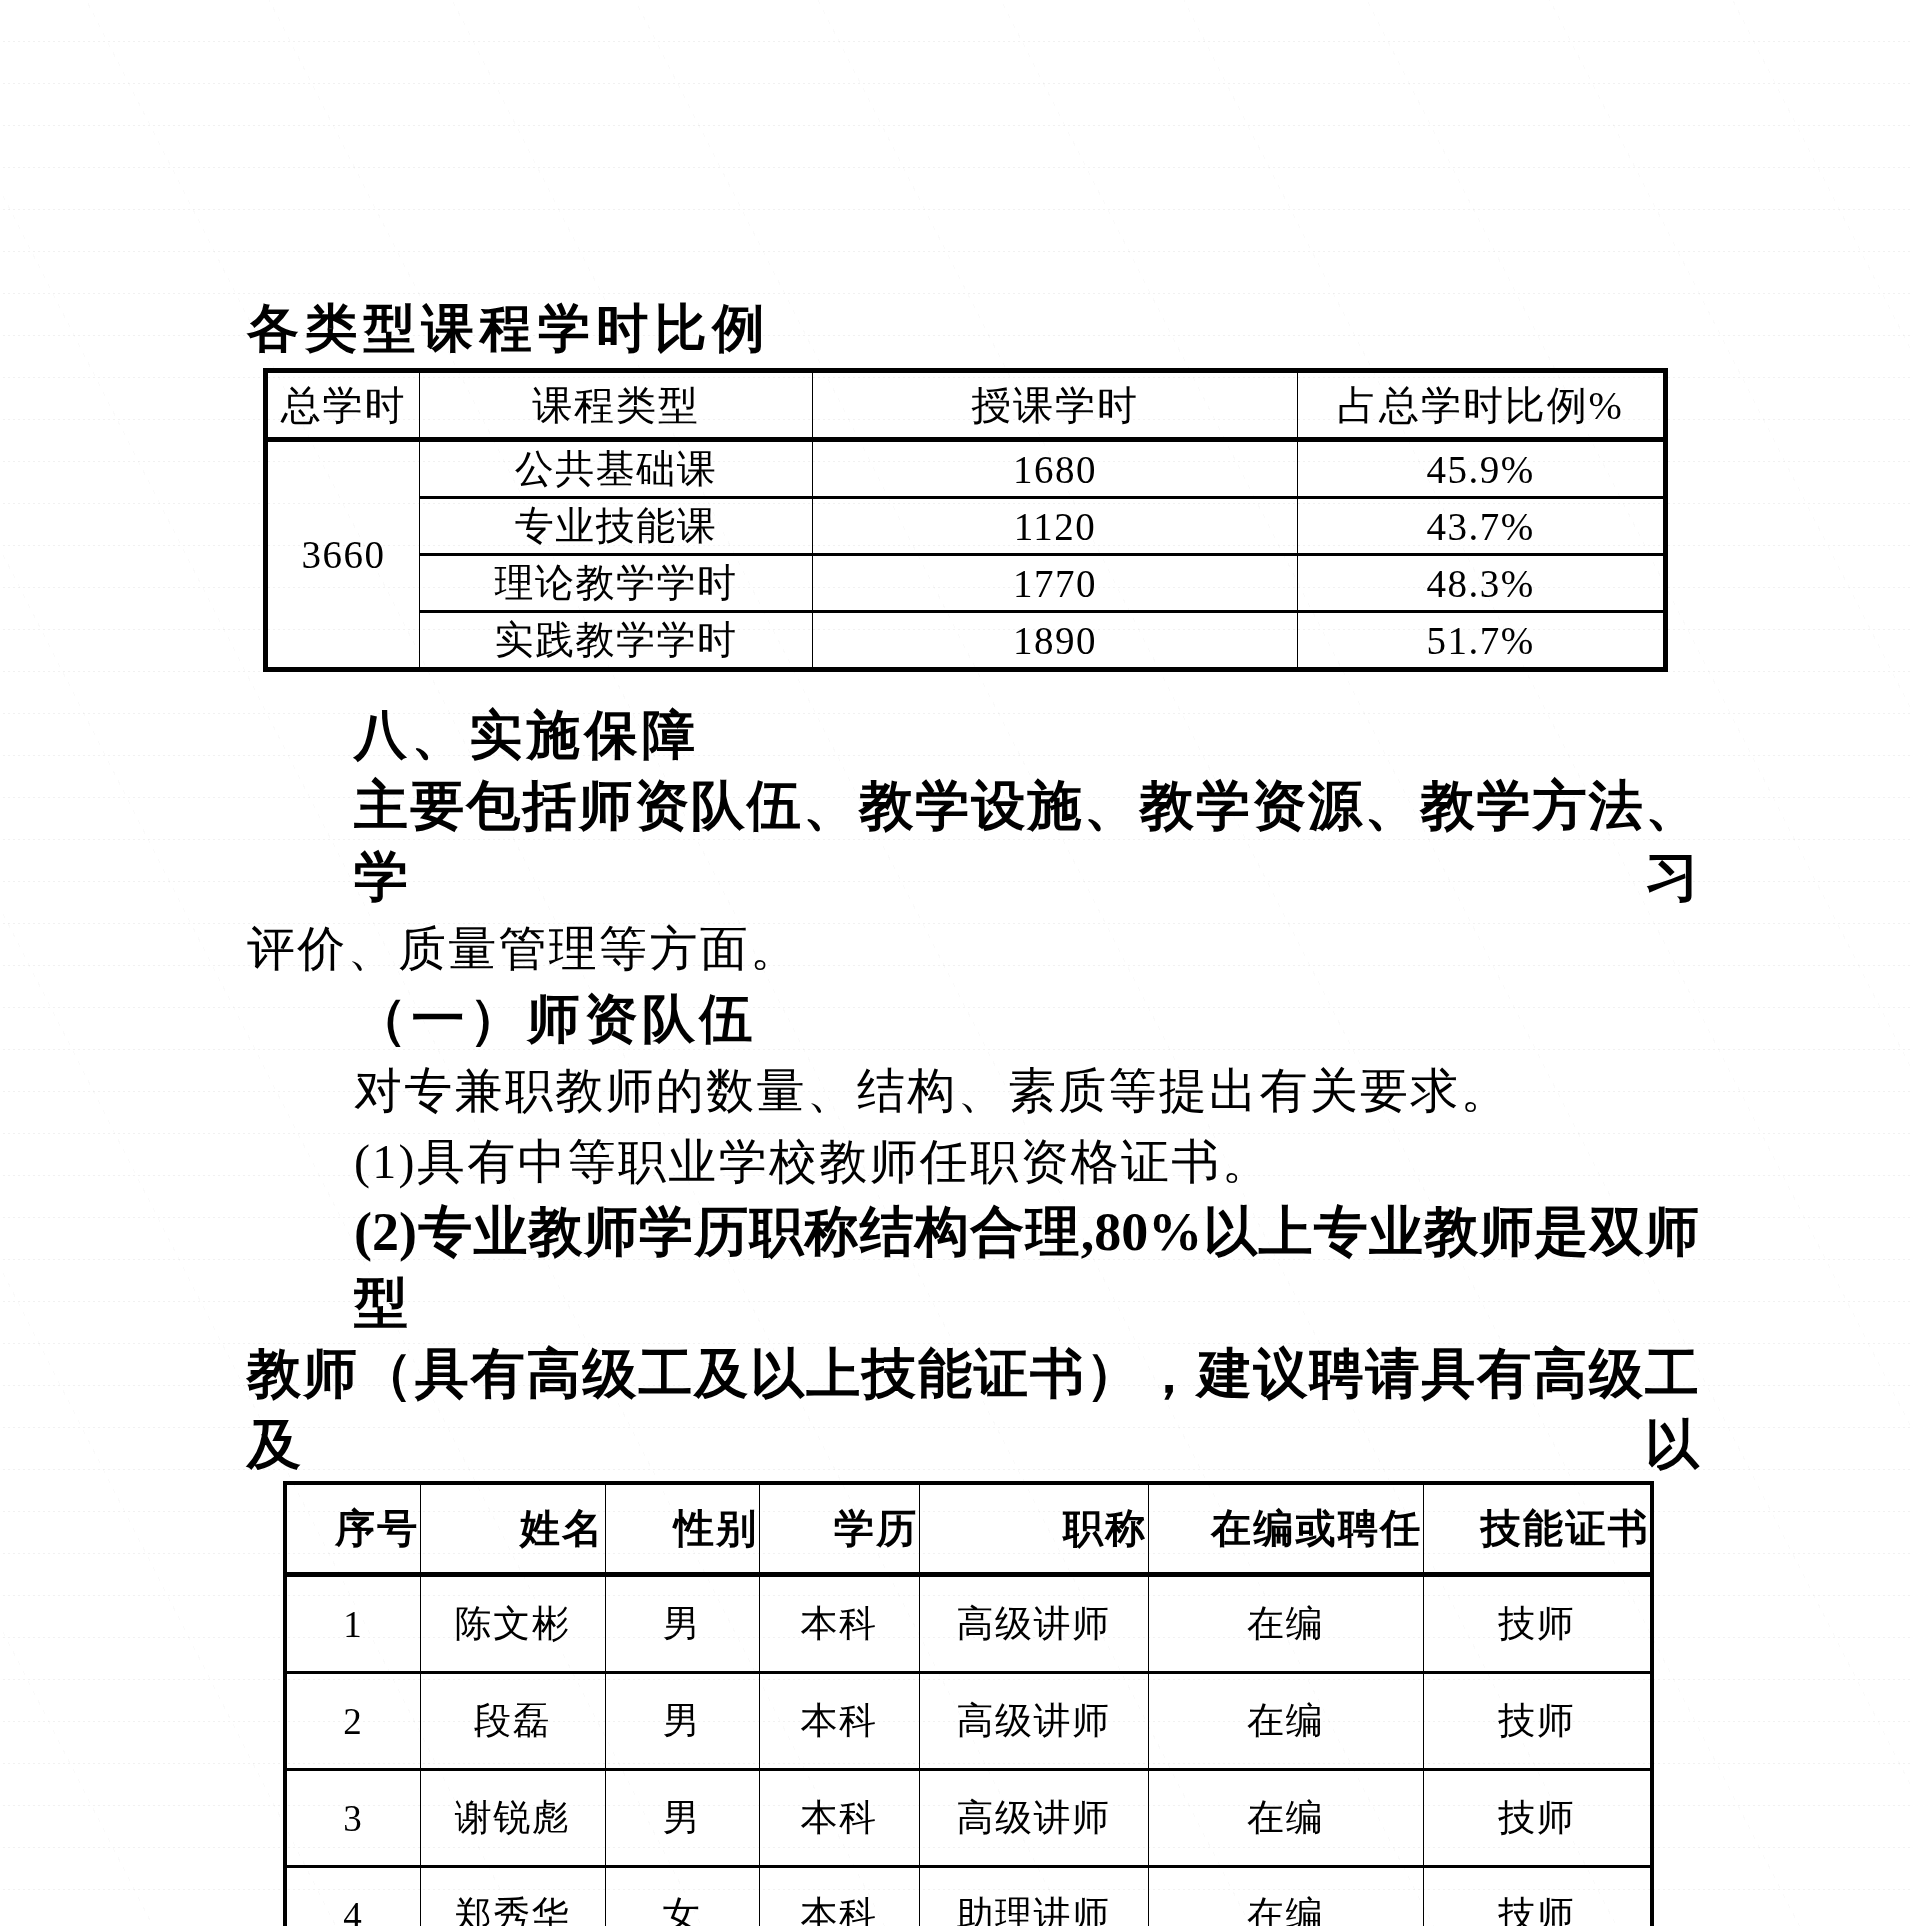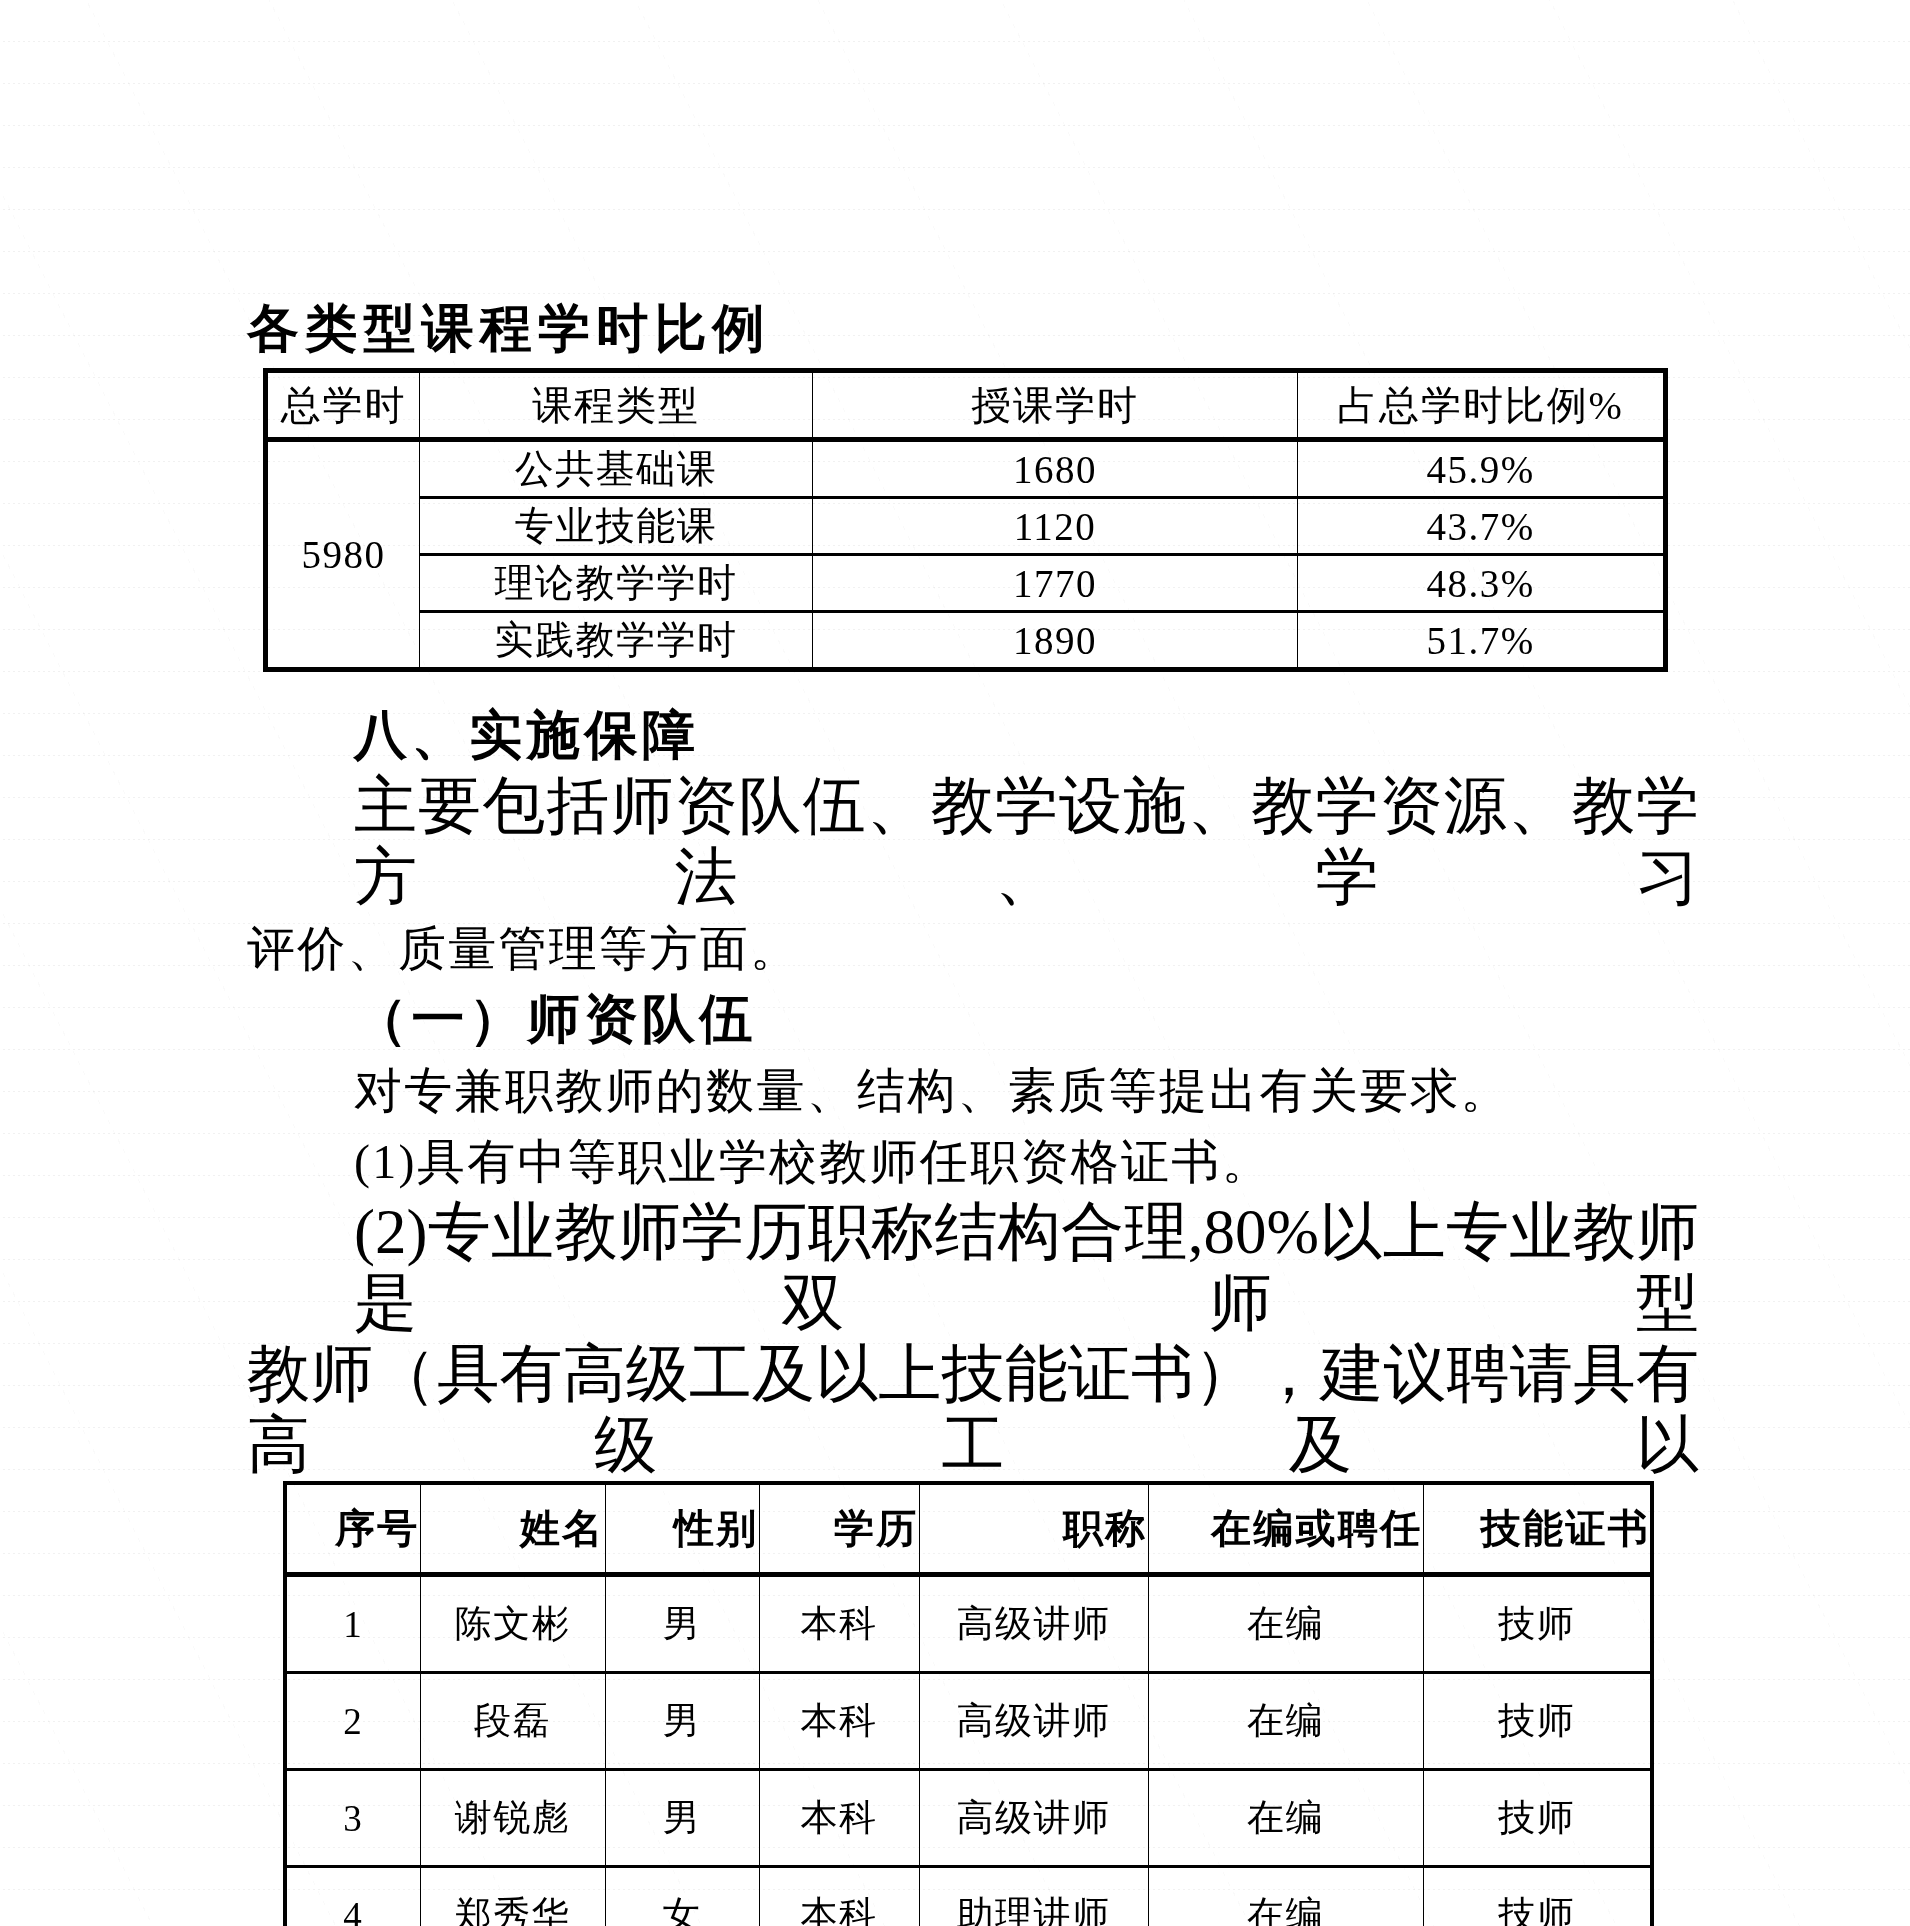"5980" td { text: 5980 -> 3660 }
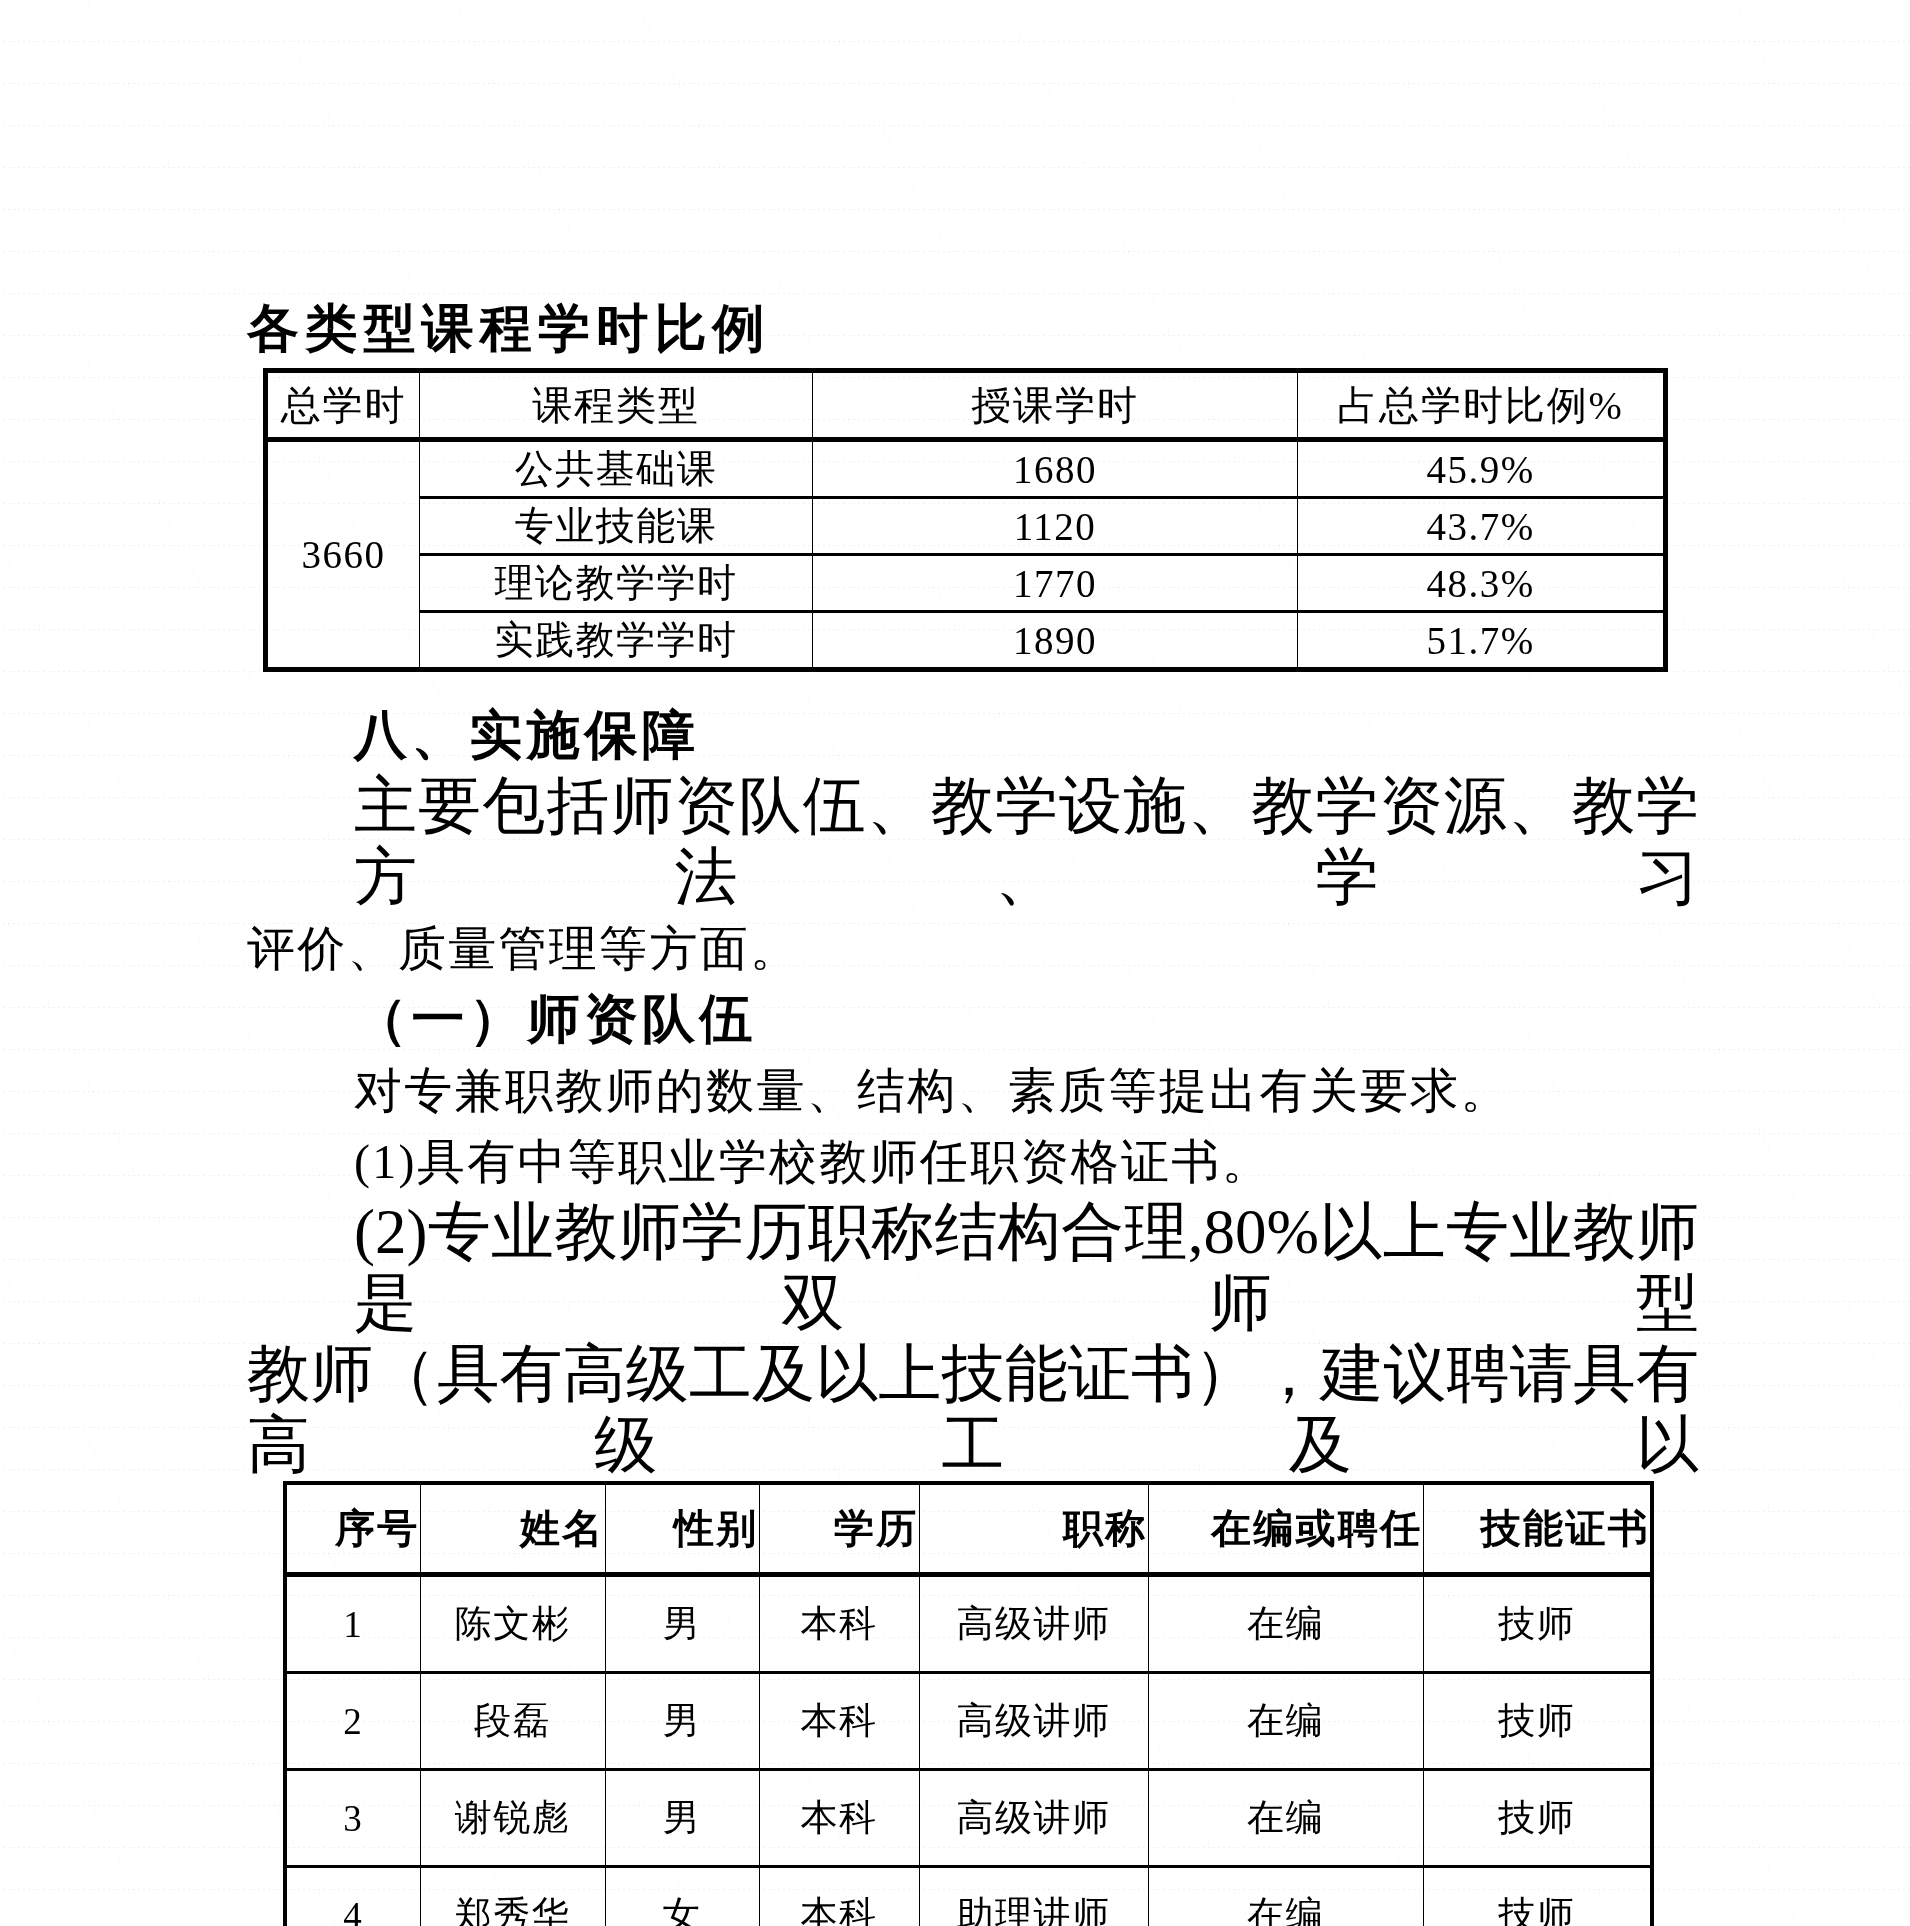"主要包括师资队伍、教学设施、教学资源、教学方法、学习" .just { font-size: 63px -> 54px; font-weight: none -> bold }
